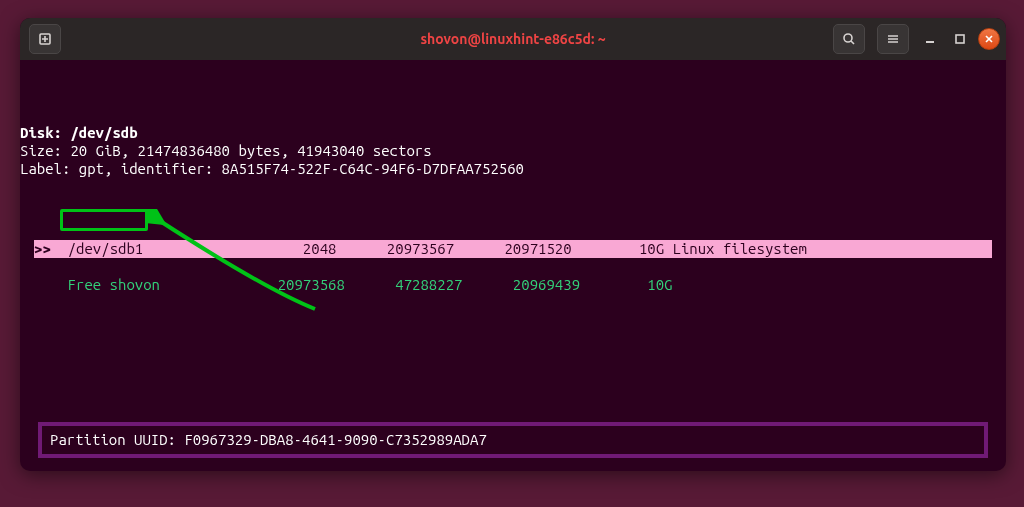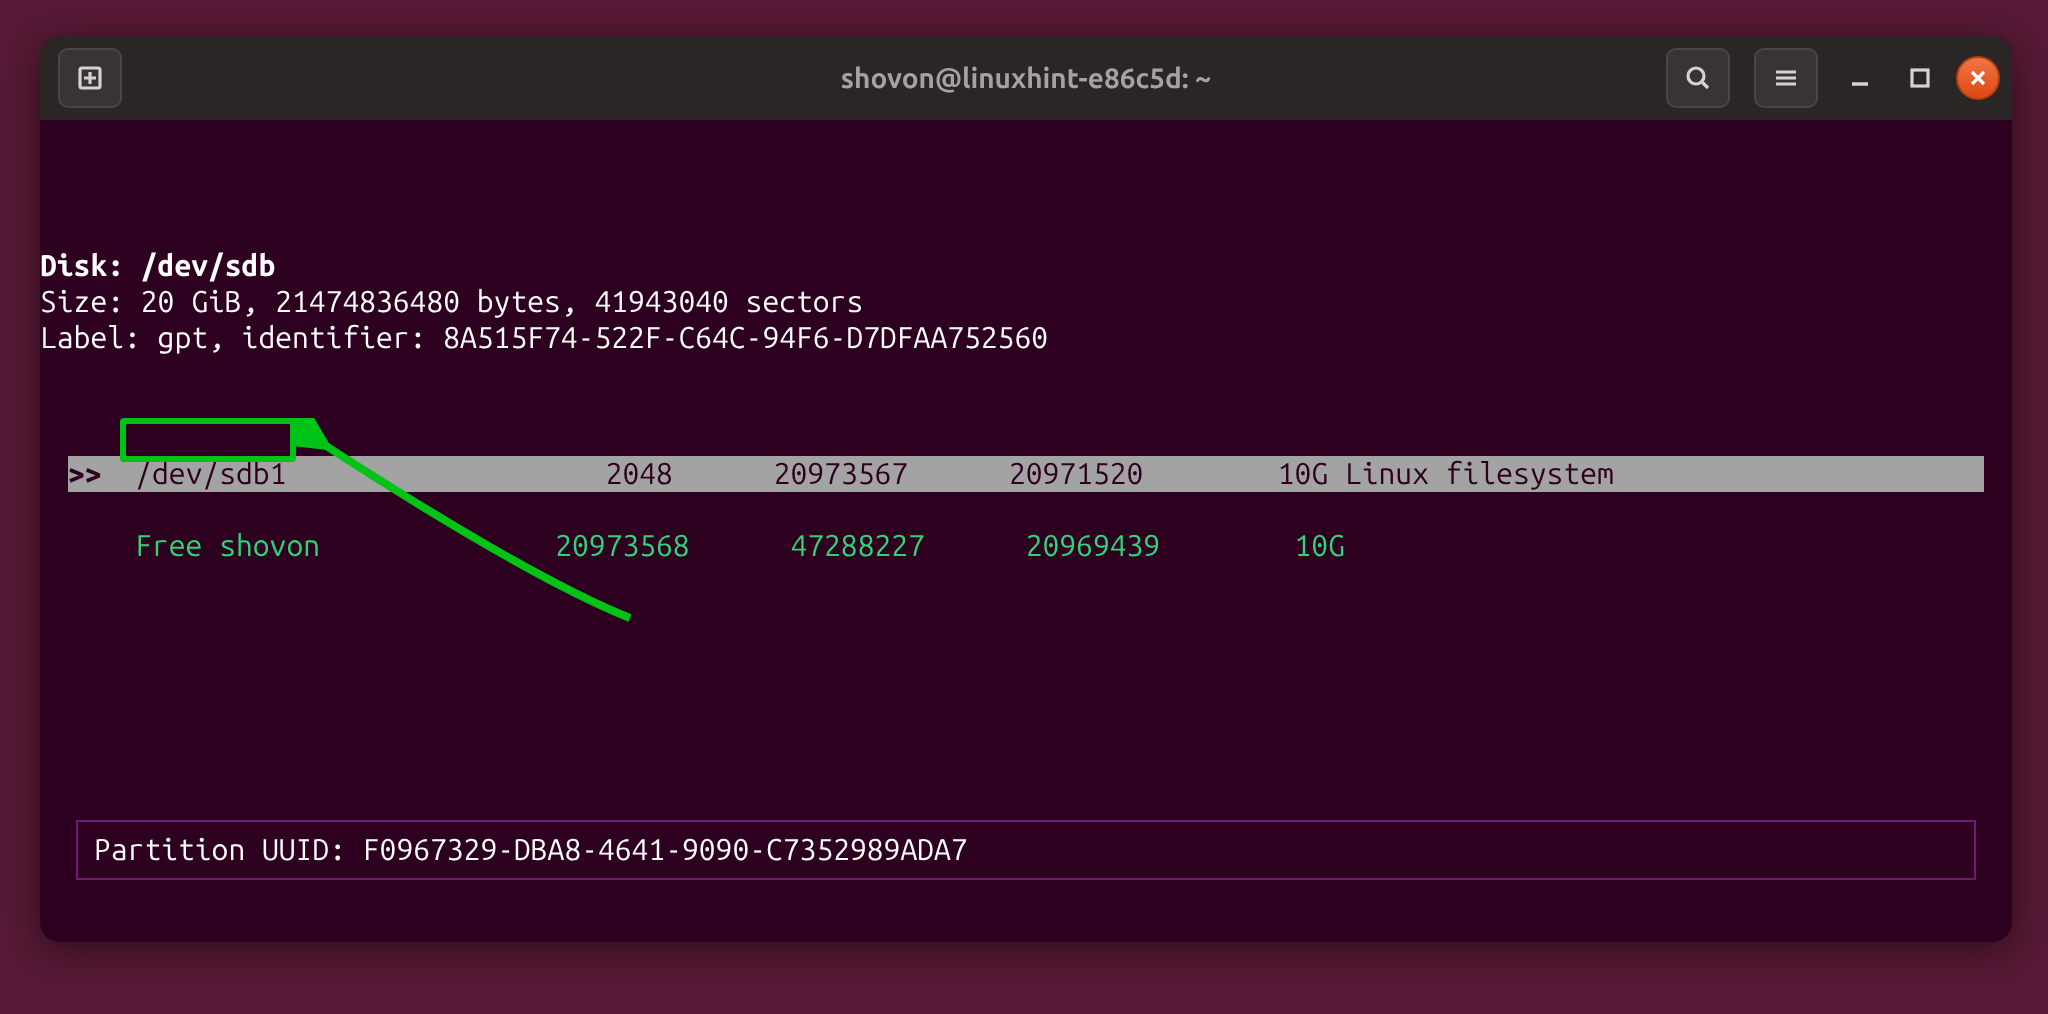"shovon@linuxhint-e86c5d: ~" .title-text { color: #a3a3a3 -> #ef4444 }
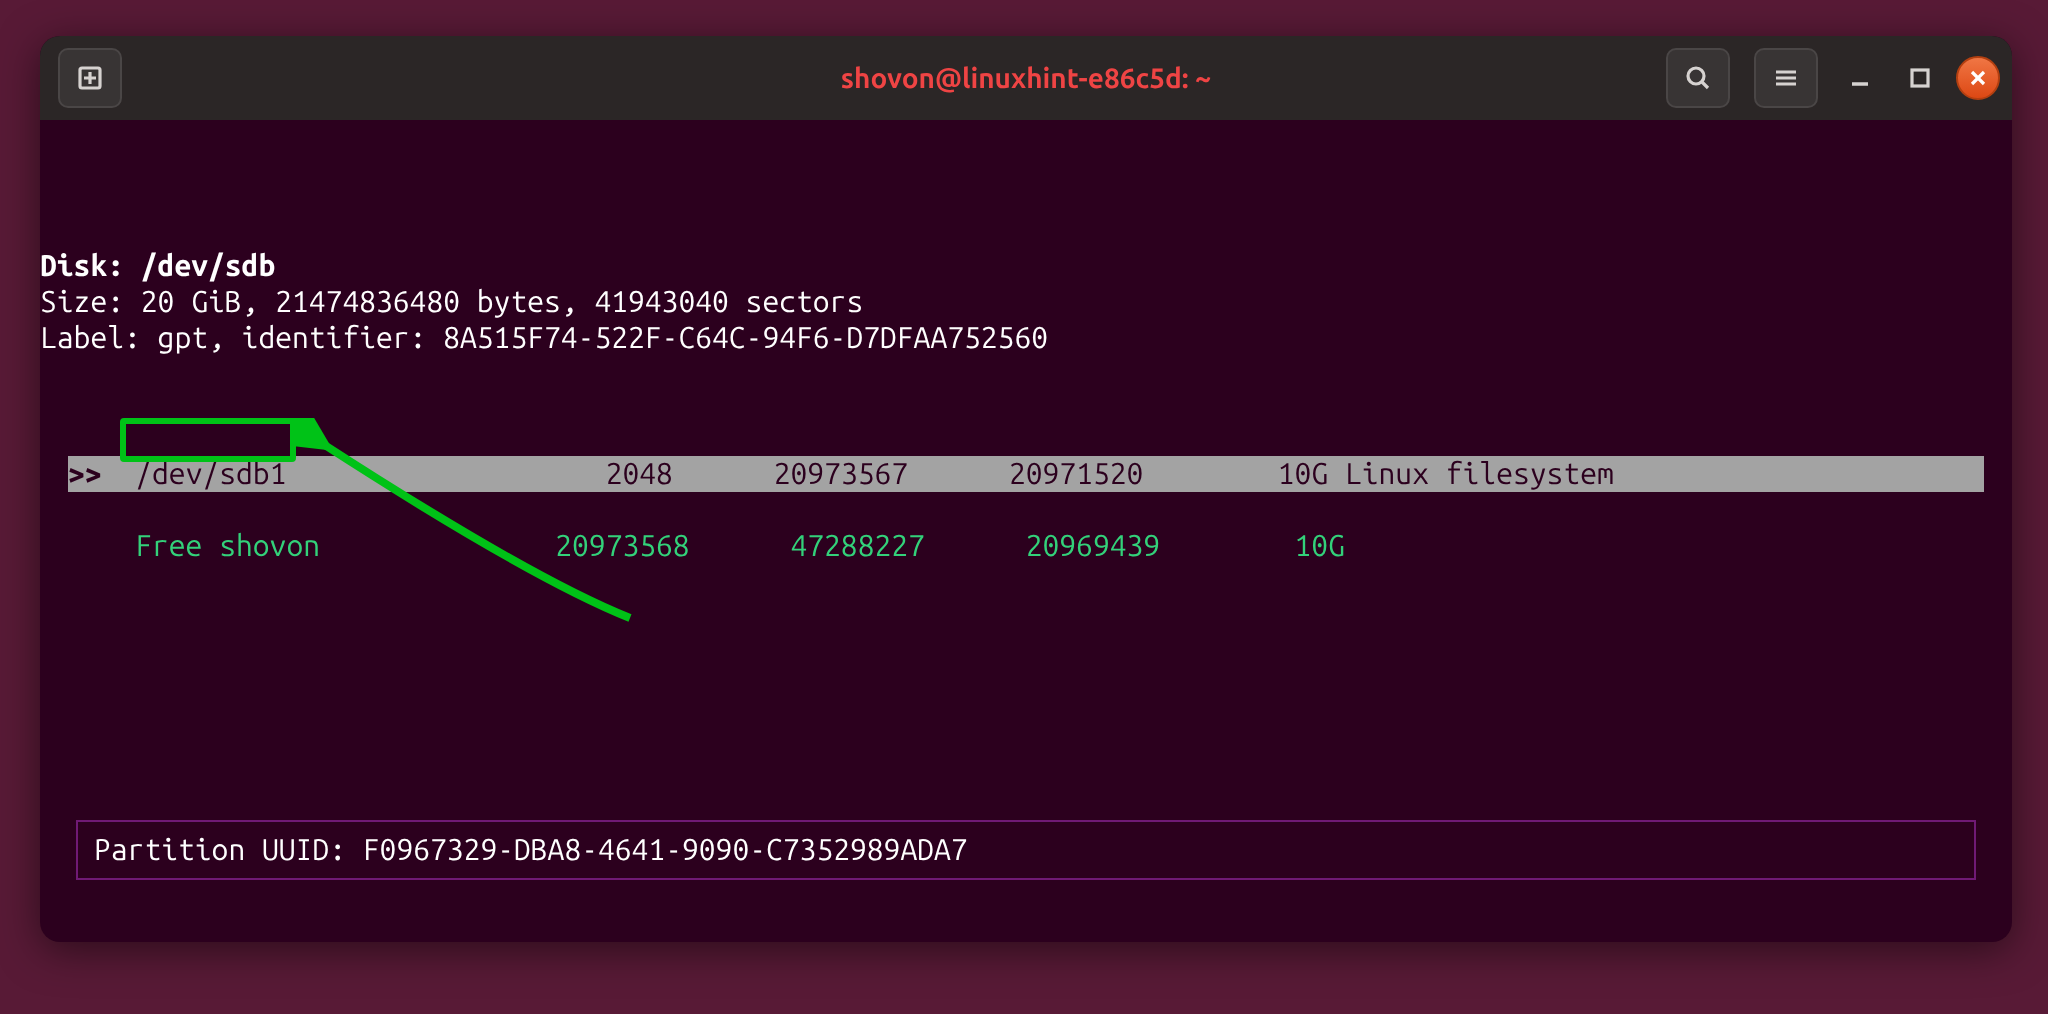">> /dev/sdb1 2048 20973567 20971520" .selrow { background: #a3a3a3 -> #f9a8d4; margin: 0 14px 0 14px -> 12px 14px 0 14px }
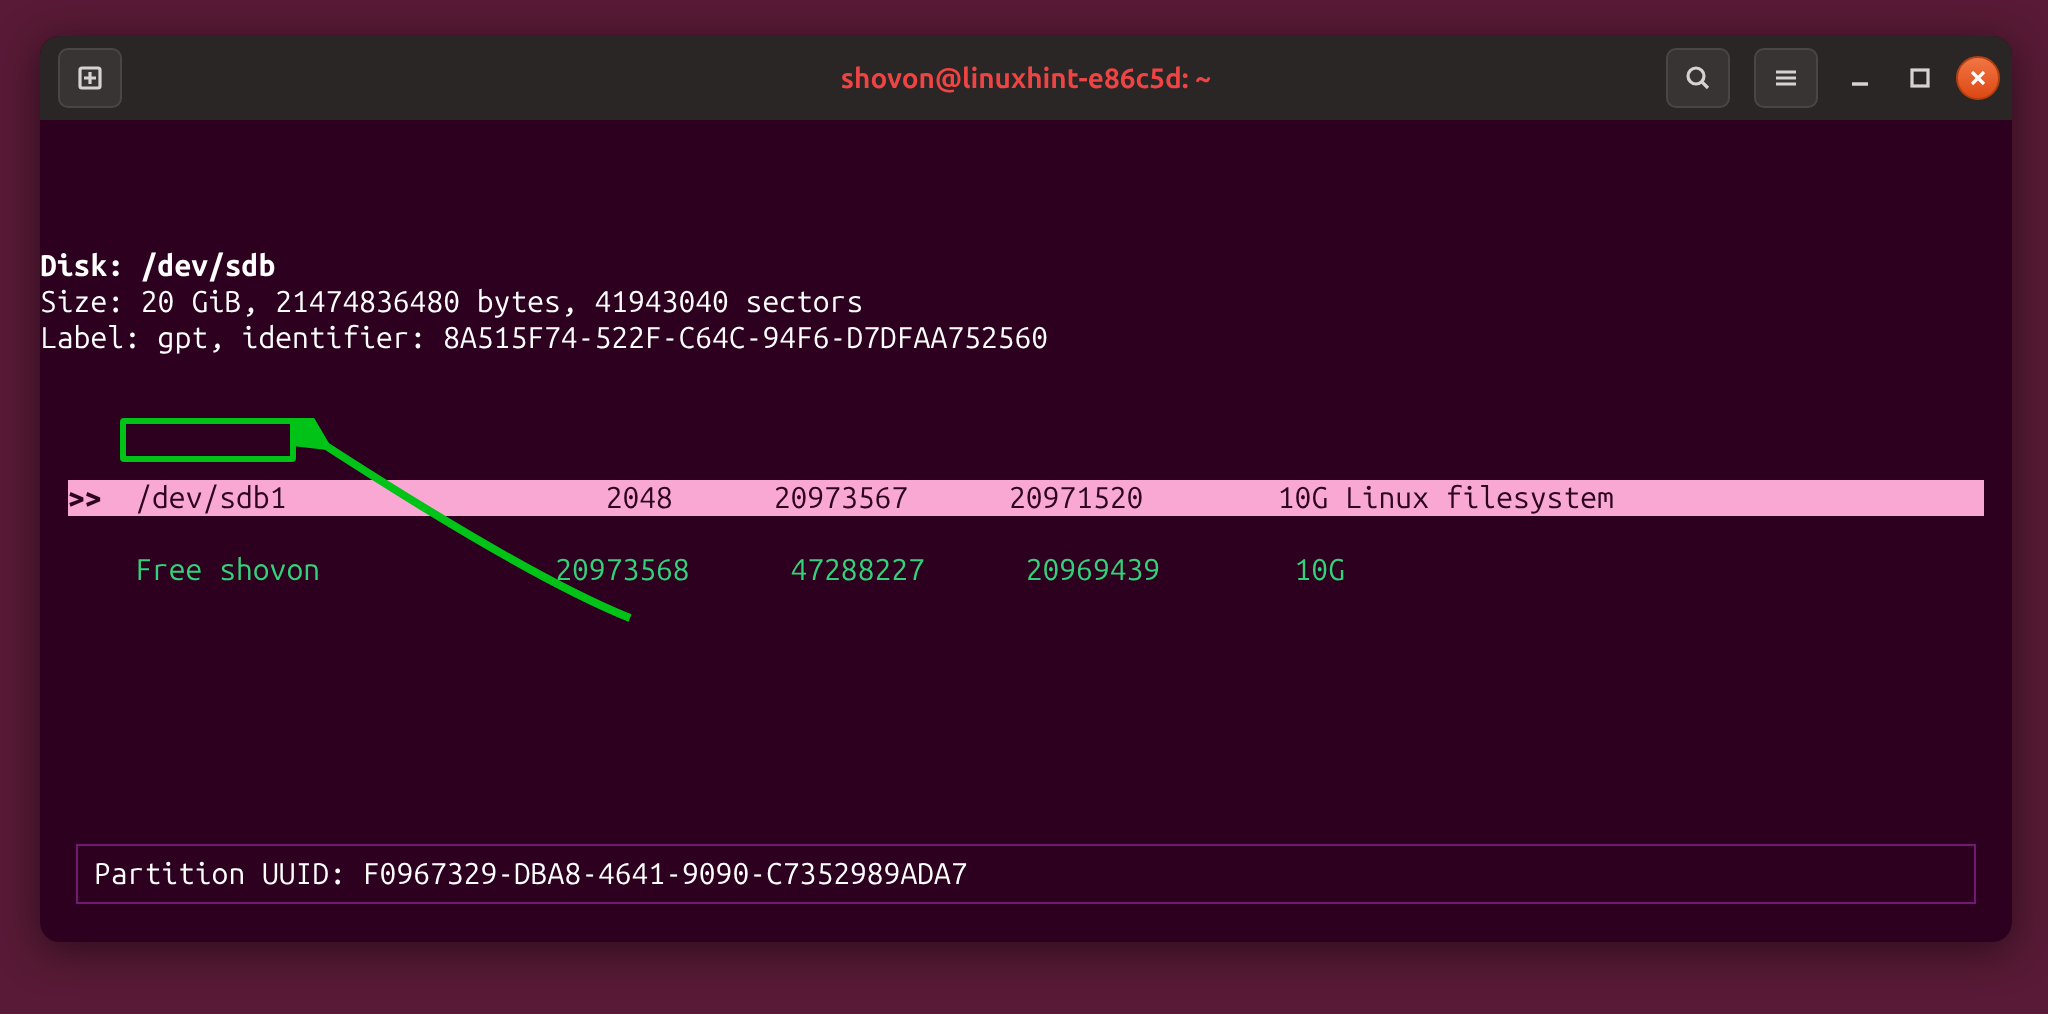"Partition UUID:" .detailbox { border: 1px solid #701a75 -> 4px solid #701a75 }
